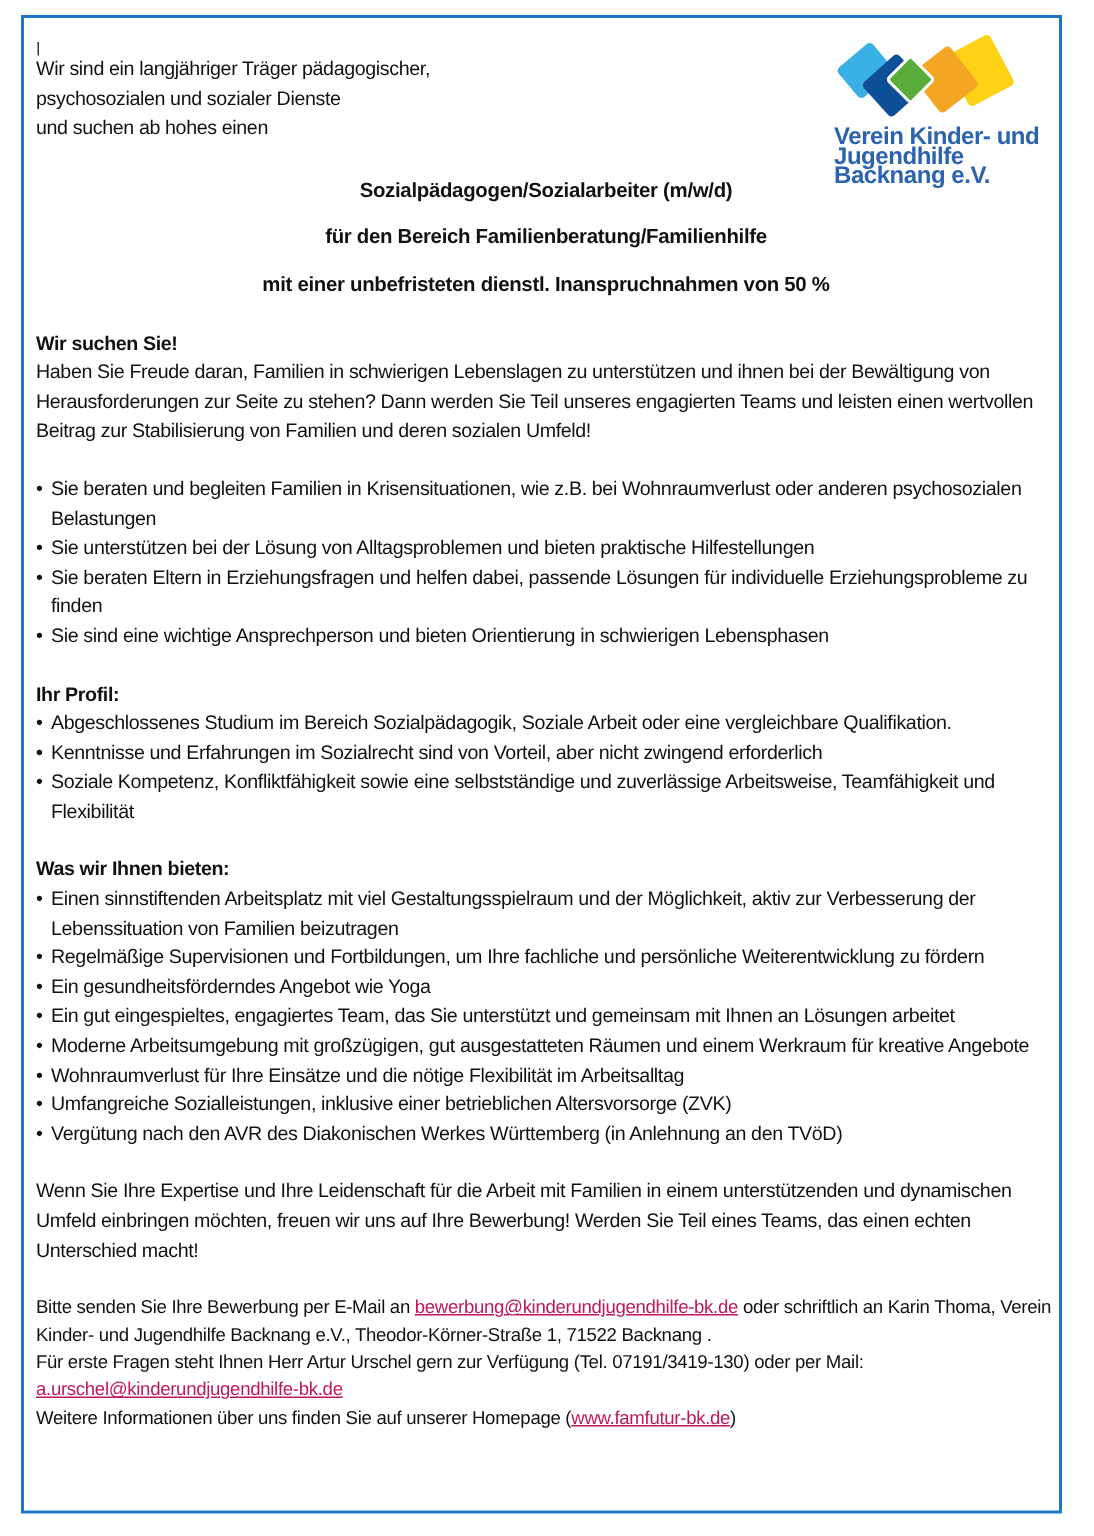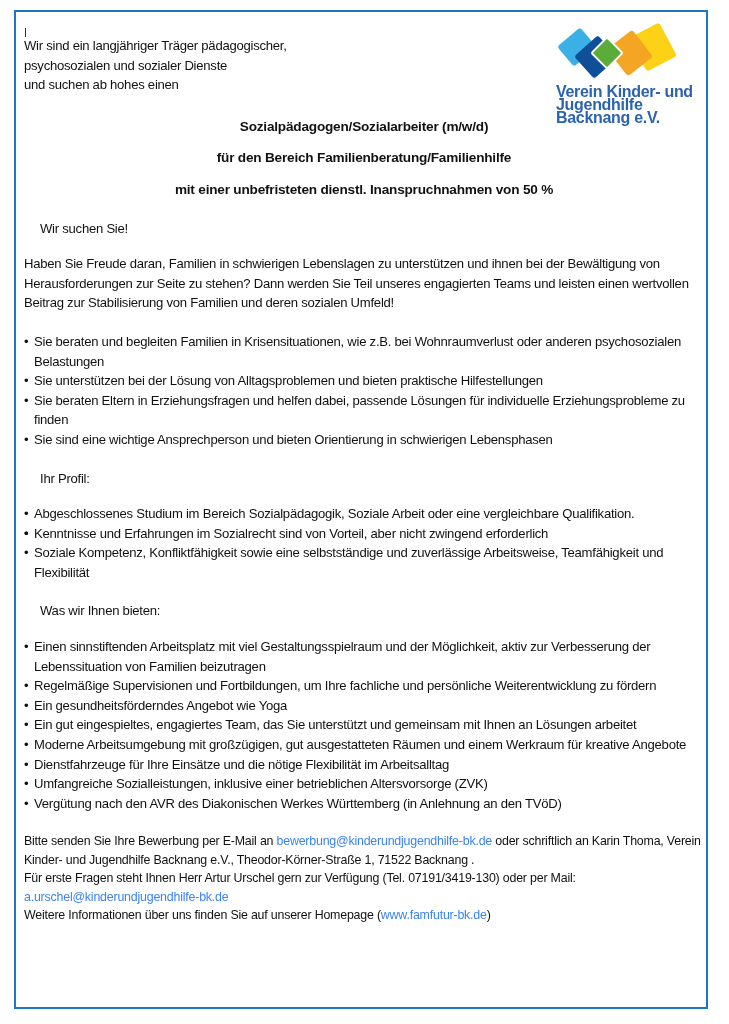"Wir suchen Sie!" .h { font-weight: normal -> bold; margin: 16px -> 0 }
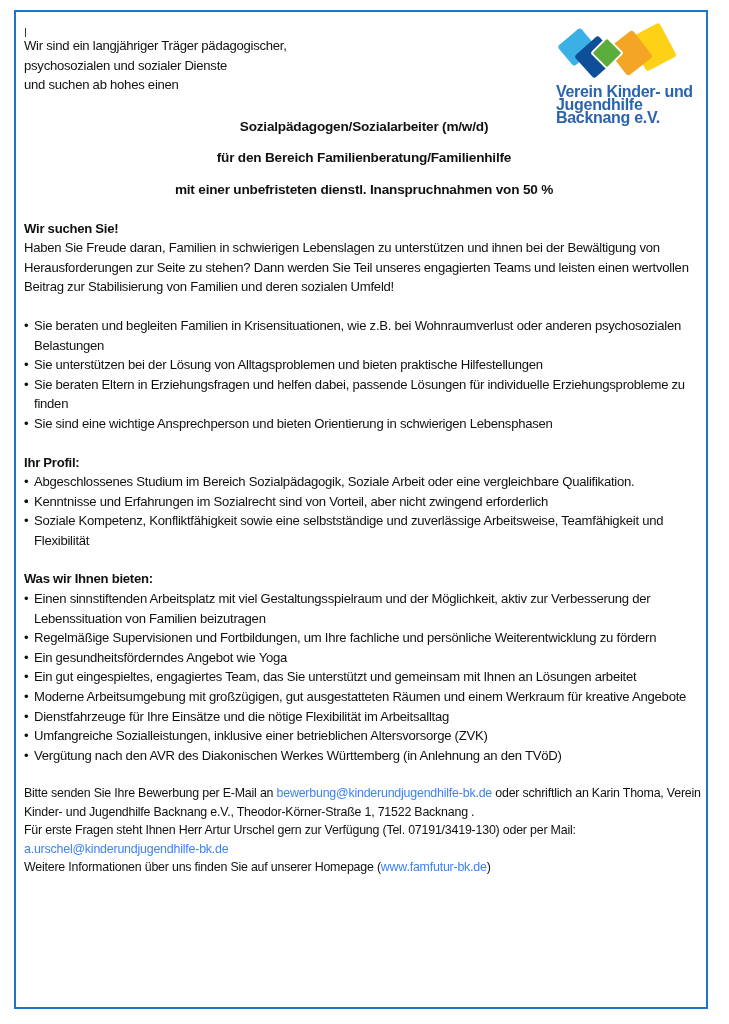"Dienstfahrzeuge für Ihre Einsätze und" span { text: Dienstfahrzeuge -> Wohnraumverlust }
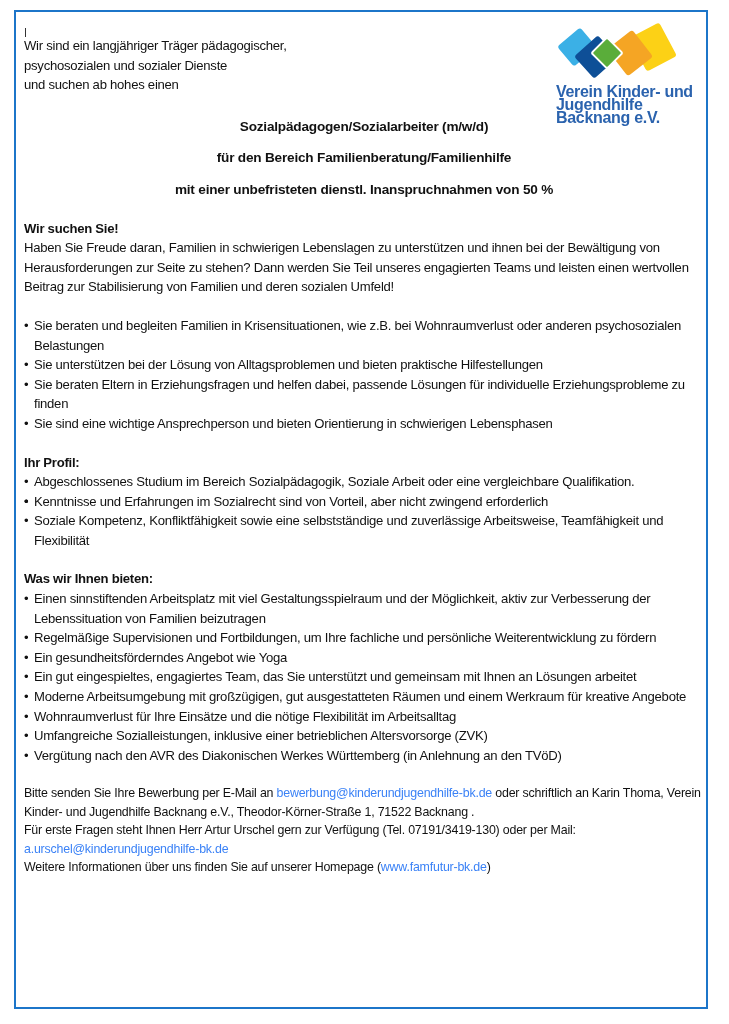"Wenn Sie Ihre Expertise und" p.para { html: none -> <p>Wenn Sie Ihre Expertise und Ihre Leidenschaft für die Arbeit mit Familien in einem unterstützenden und dynamischen Umfeld einbringen möchten, freuen wir uns auf Ihre Bewerbung! Werden Sie Teil eines Teams, das einen echten Unterschied macht!</p> }
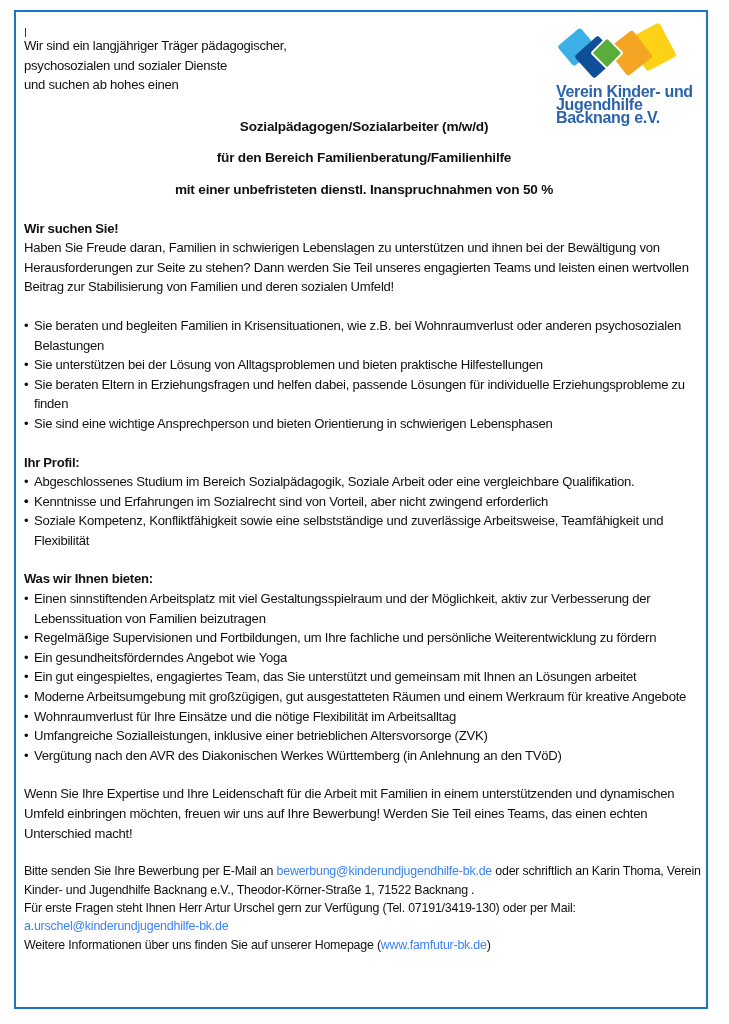"bewerbung@kinderundjugendhilfe-bk.de" a { color: #3b82f6 -> #be185d; text-decoration: none -> underline }
